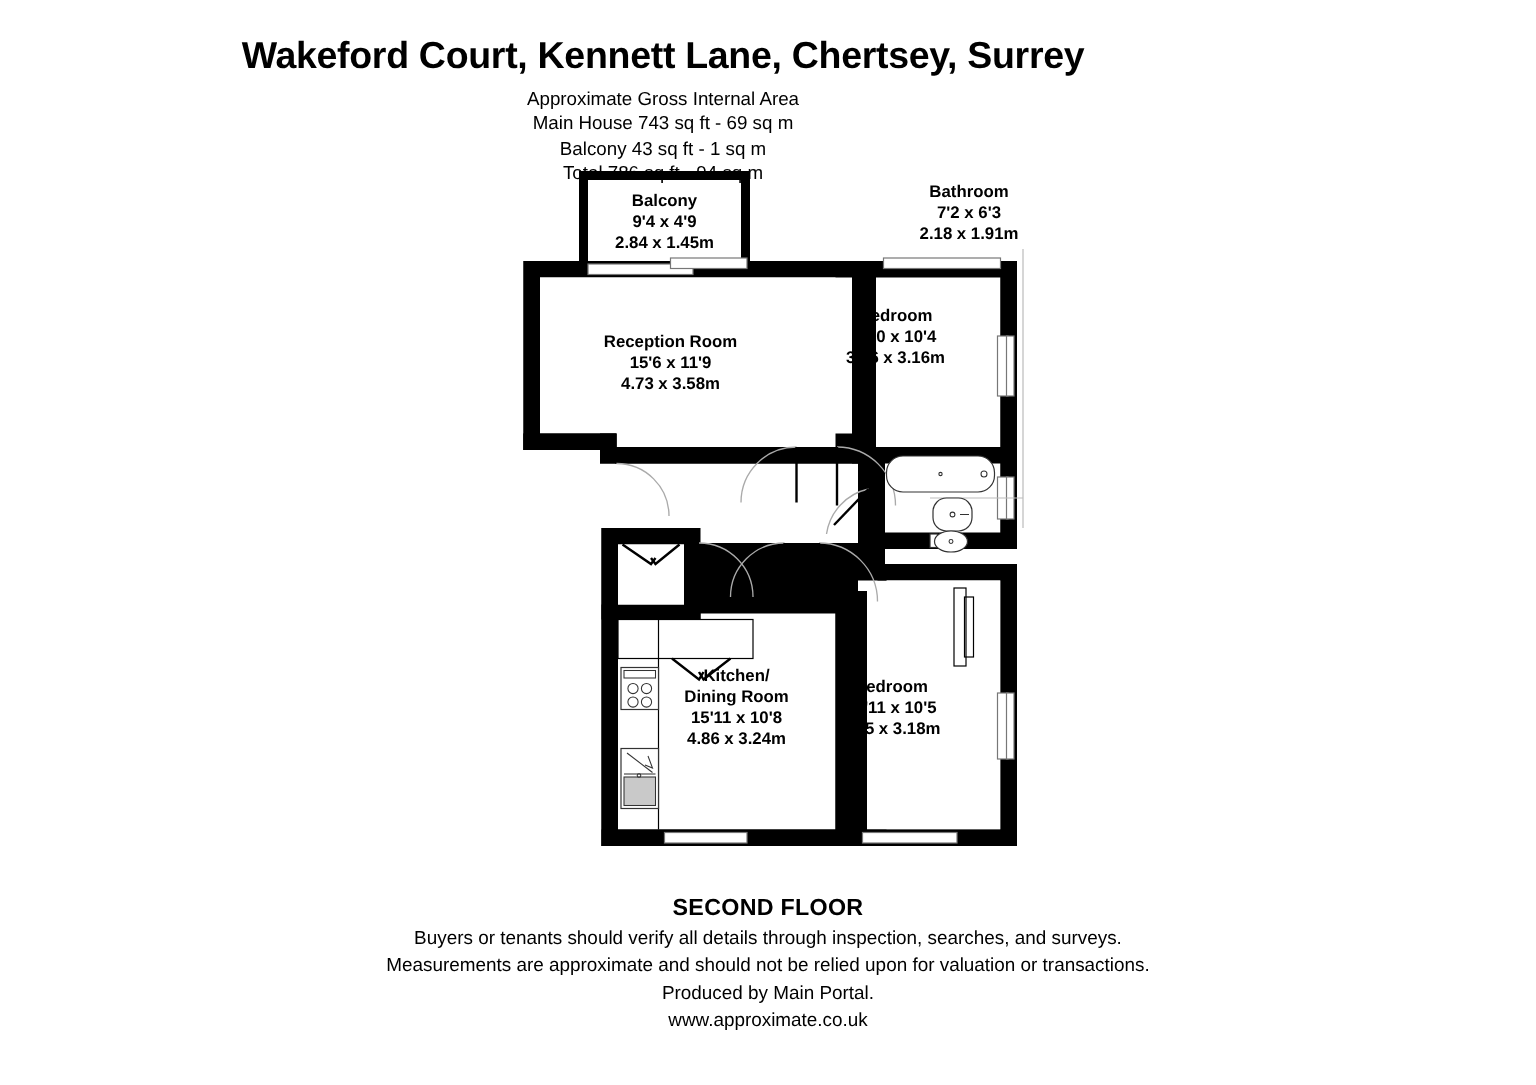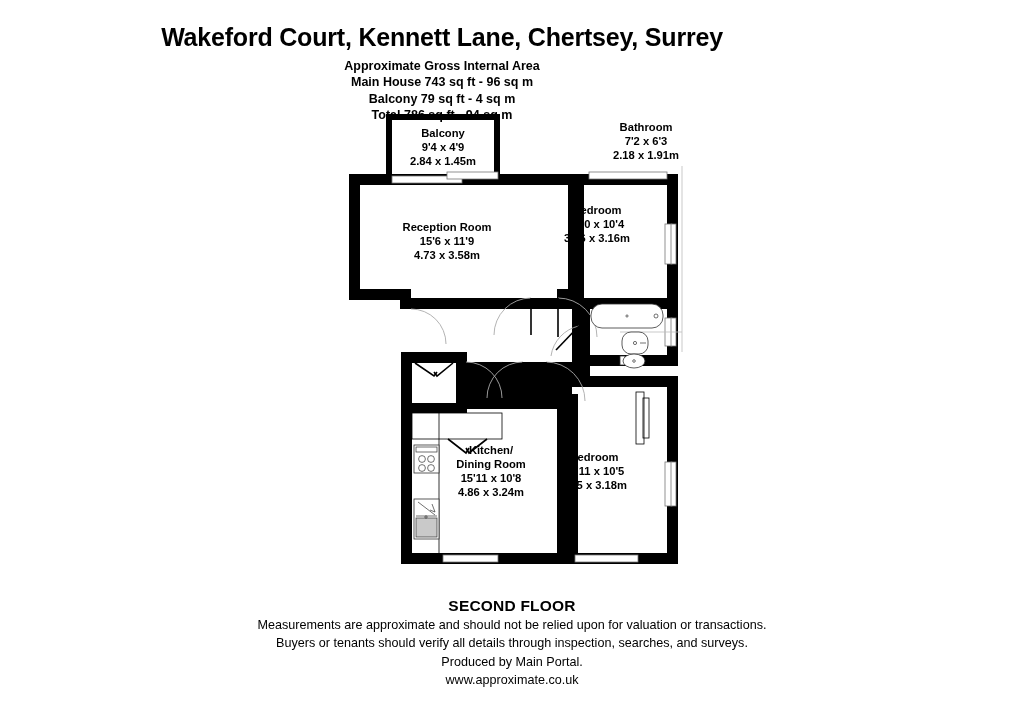"Approximate Gross Internal Area" .subline { font-weight: bold -> normal }
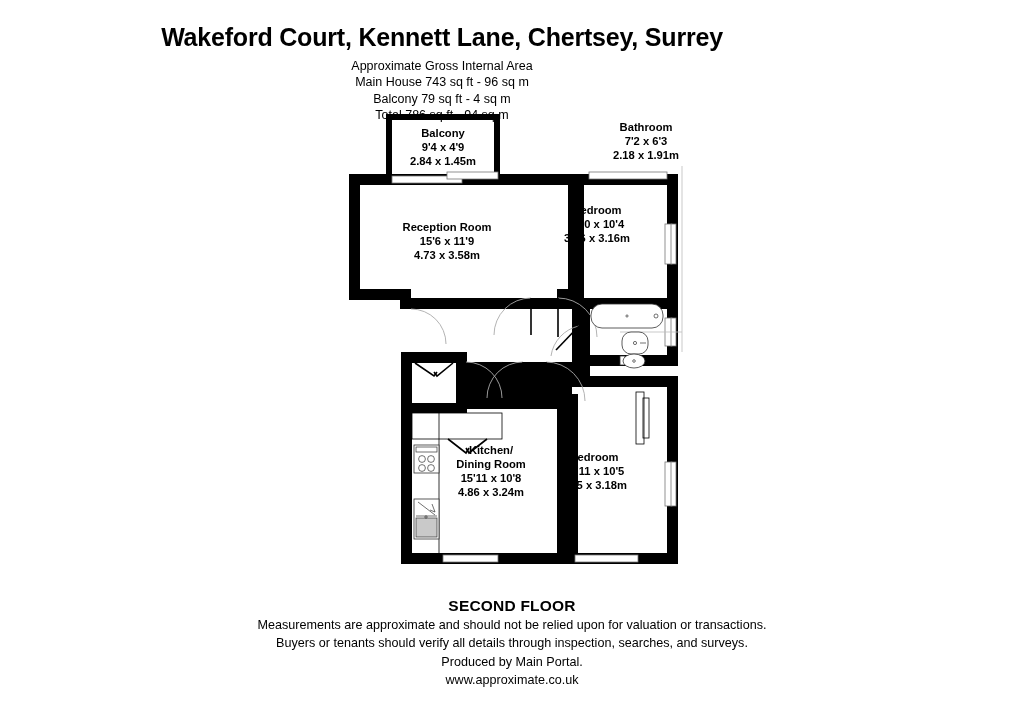"Main House 743 sq ft" div.subline { text: 96 -> 69 }
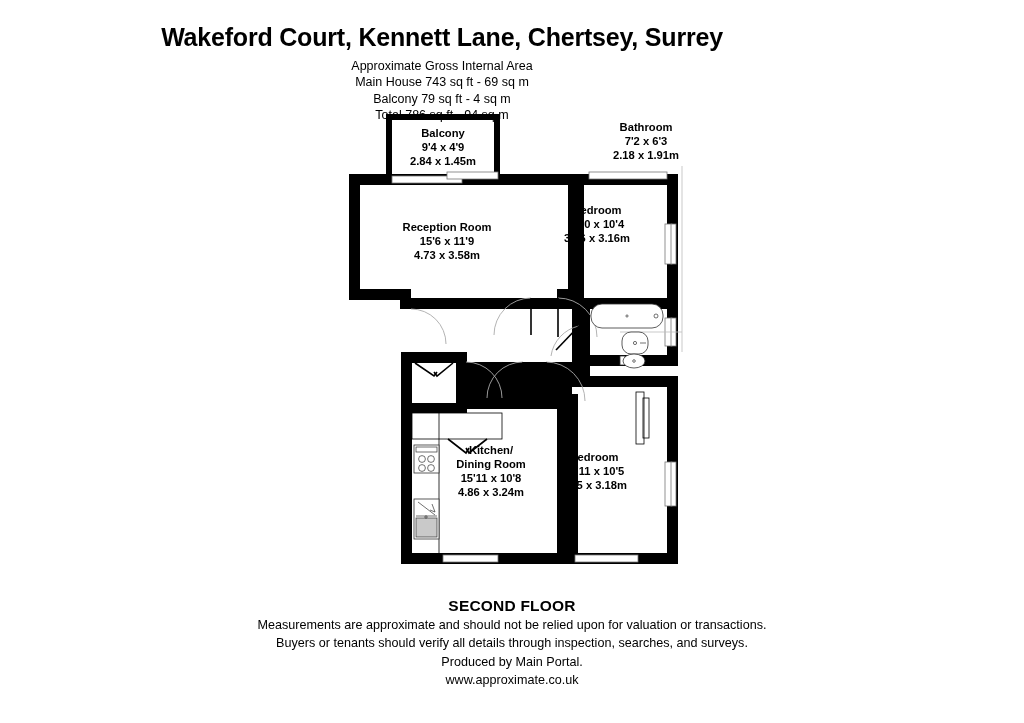"Balcony 79 sq ft -" div.subline { text: 79 sq ft - 4 -> 43 sq ft - 1 }
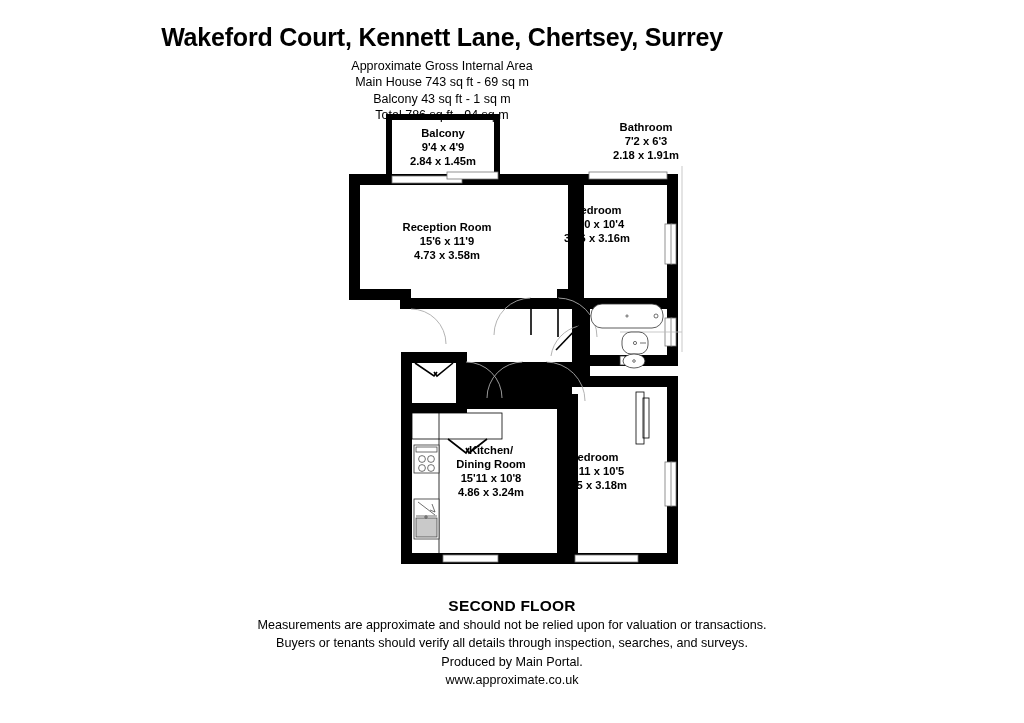"Measurements are approximate and should" div { order: before "Buyers or tenants should verify" -> after "Buyers or tenants should verify" }
